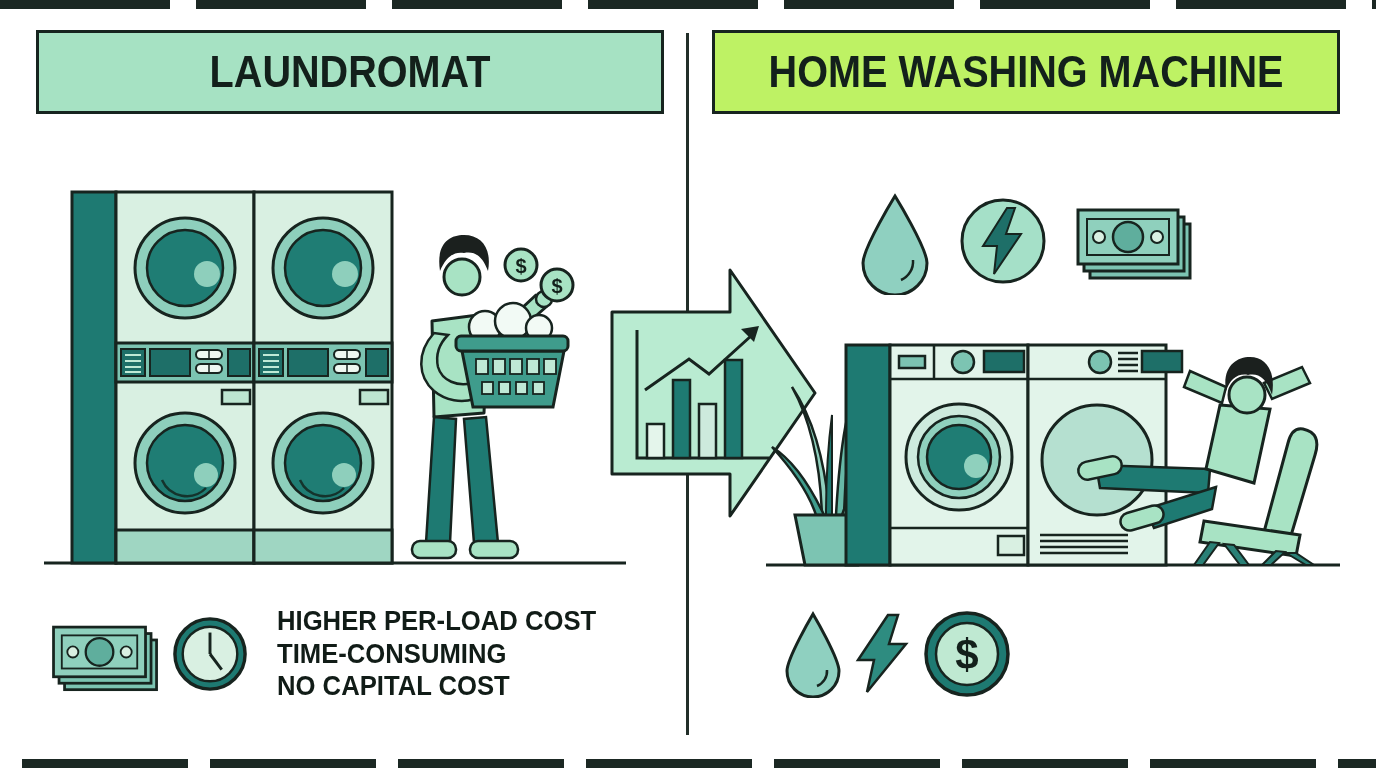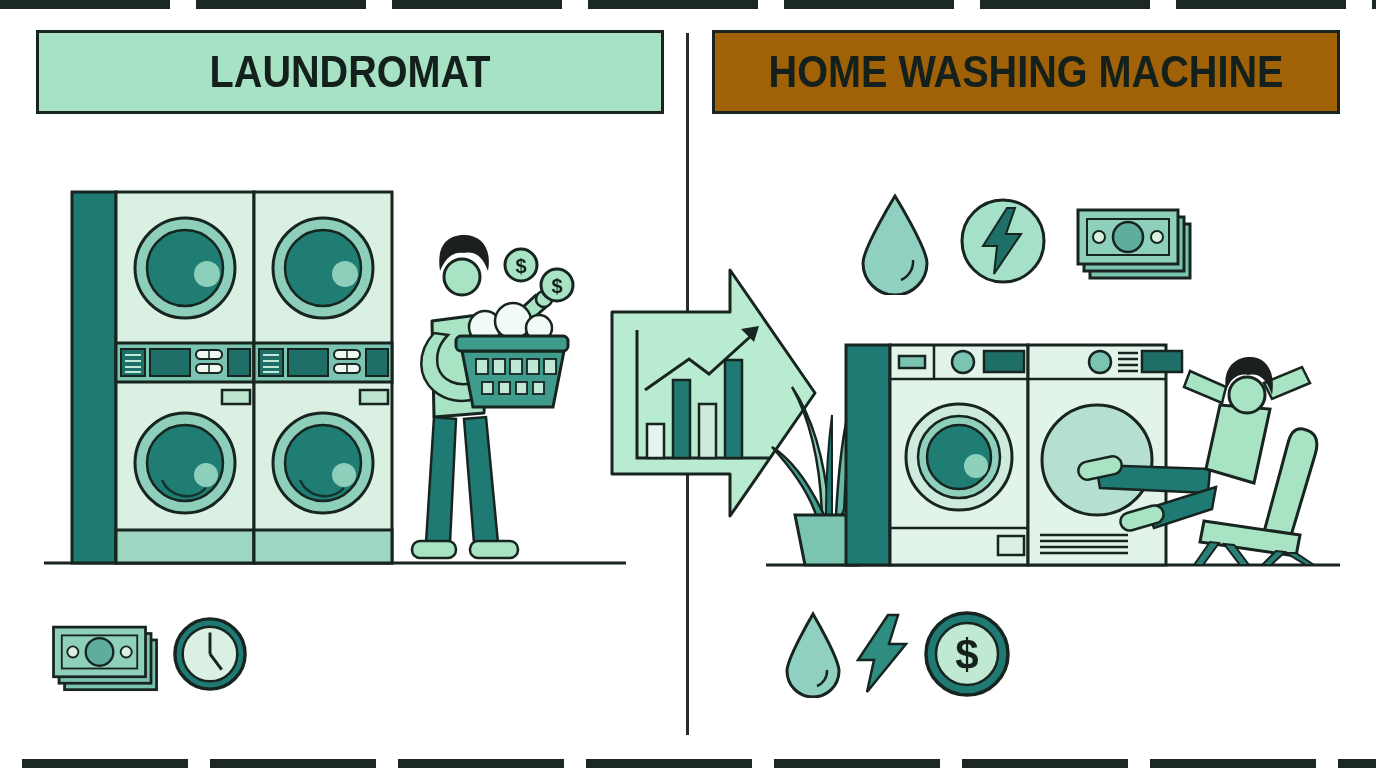"HOME WASHING MACHINE" .banner-right { background: #a16207 -> #bef264 }
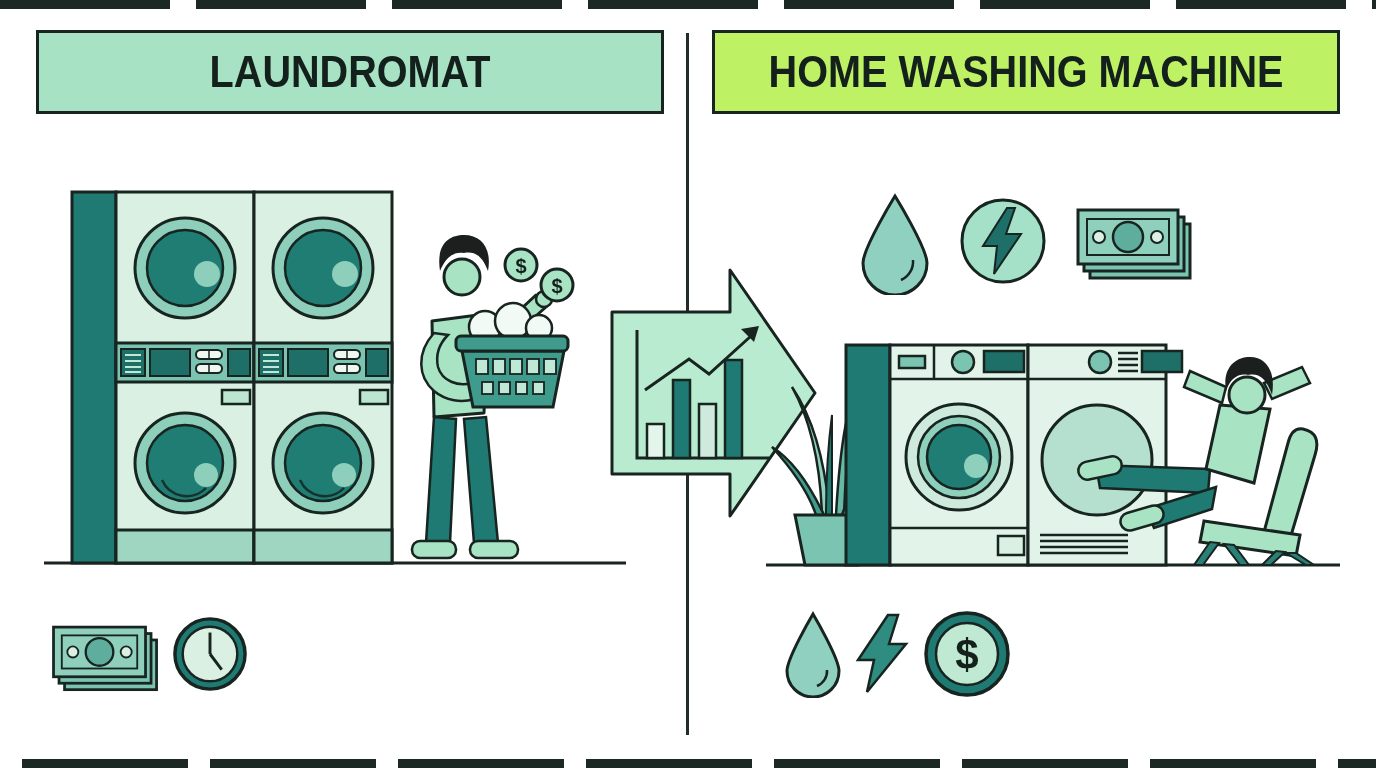"HIGHER PER-LOAD COST" div.feature-text { html: none -> <div> <div>HIGHER PER-LOAD COST</div> <div>TIME-CONSUMING</div> <div>NO CAPITAL COST</div> </div> }
